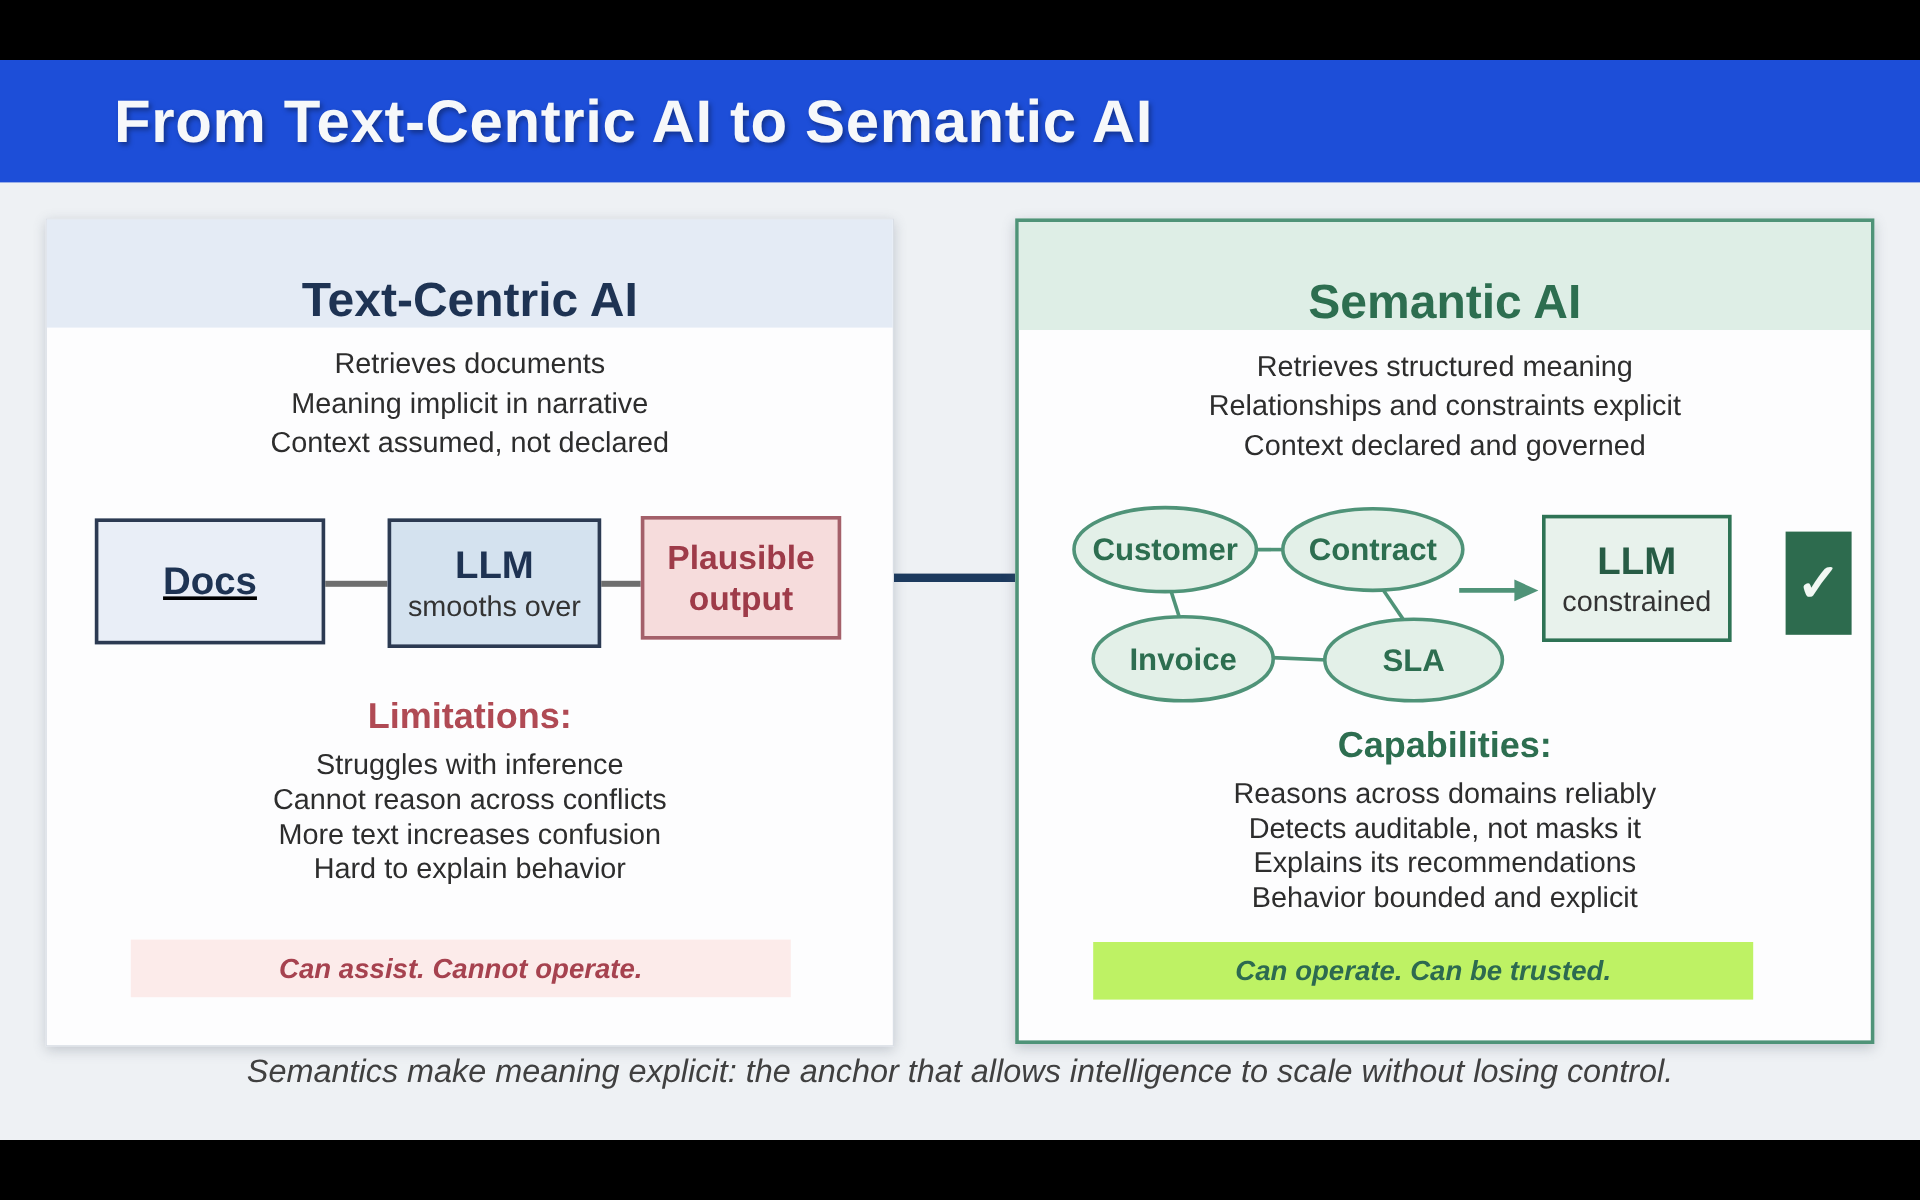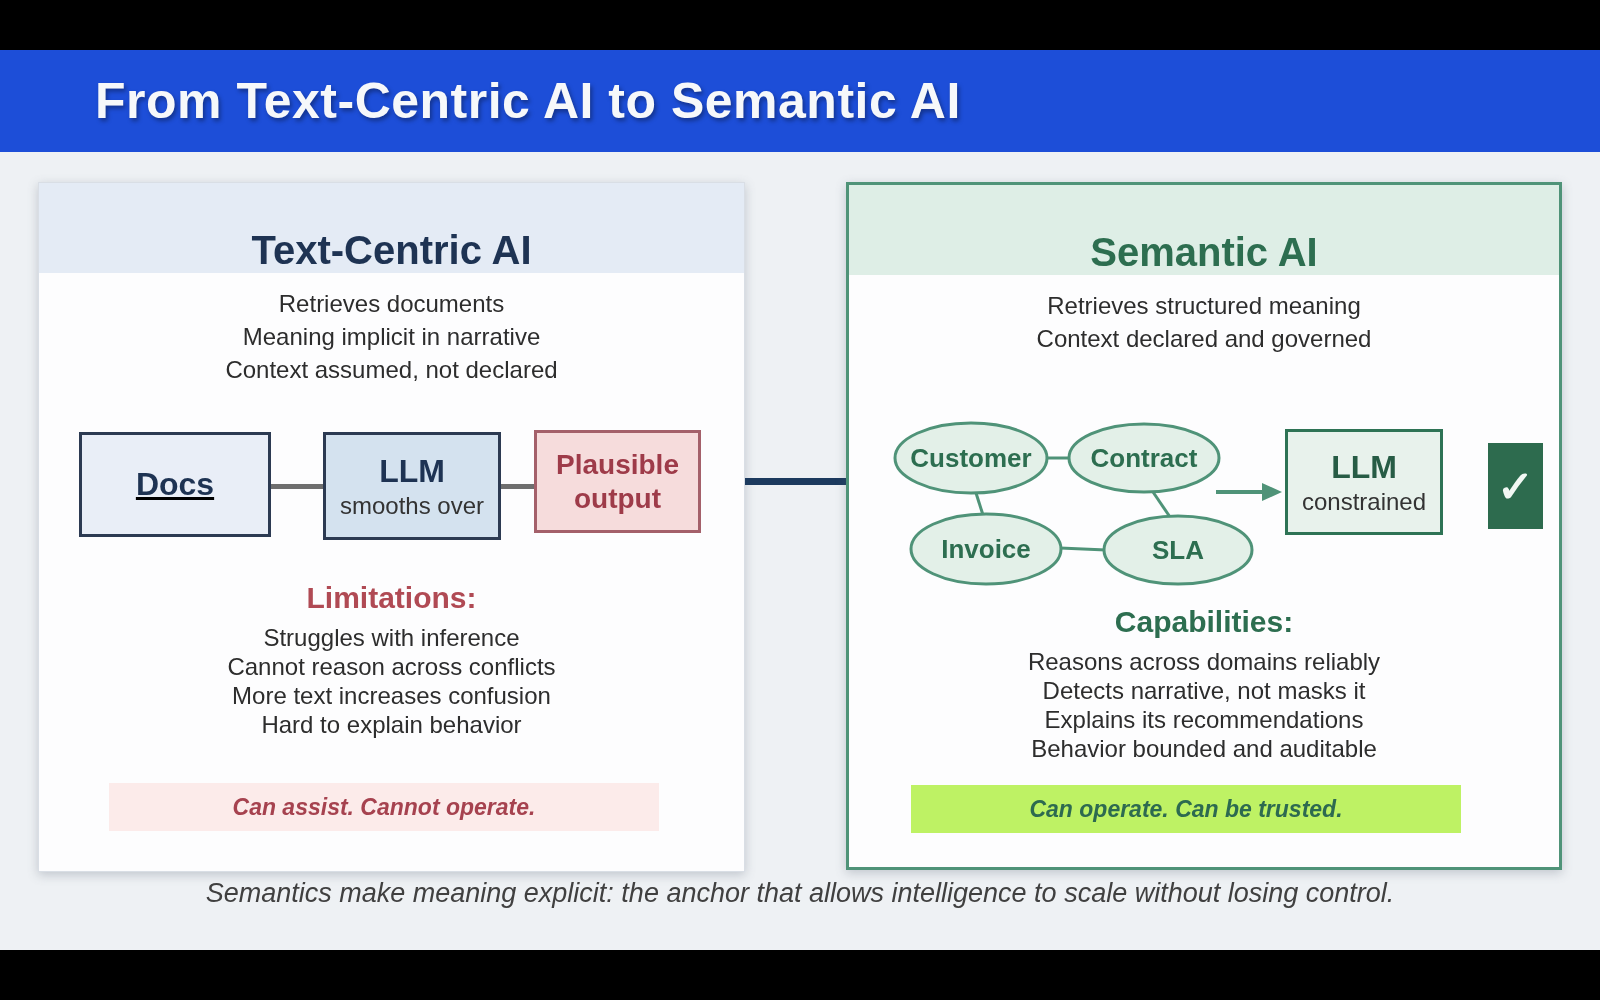"Relationships and constraints explicit" div { html: none -> <div>Relationships and constraints explicit</div> }
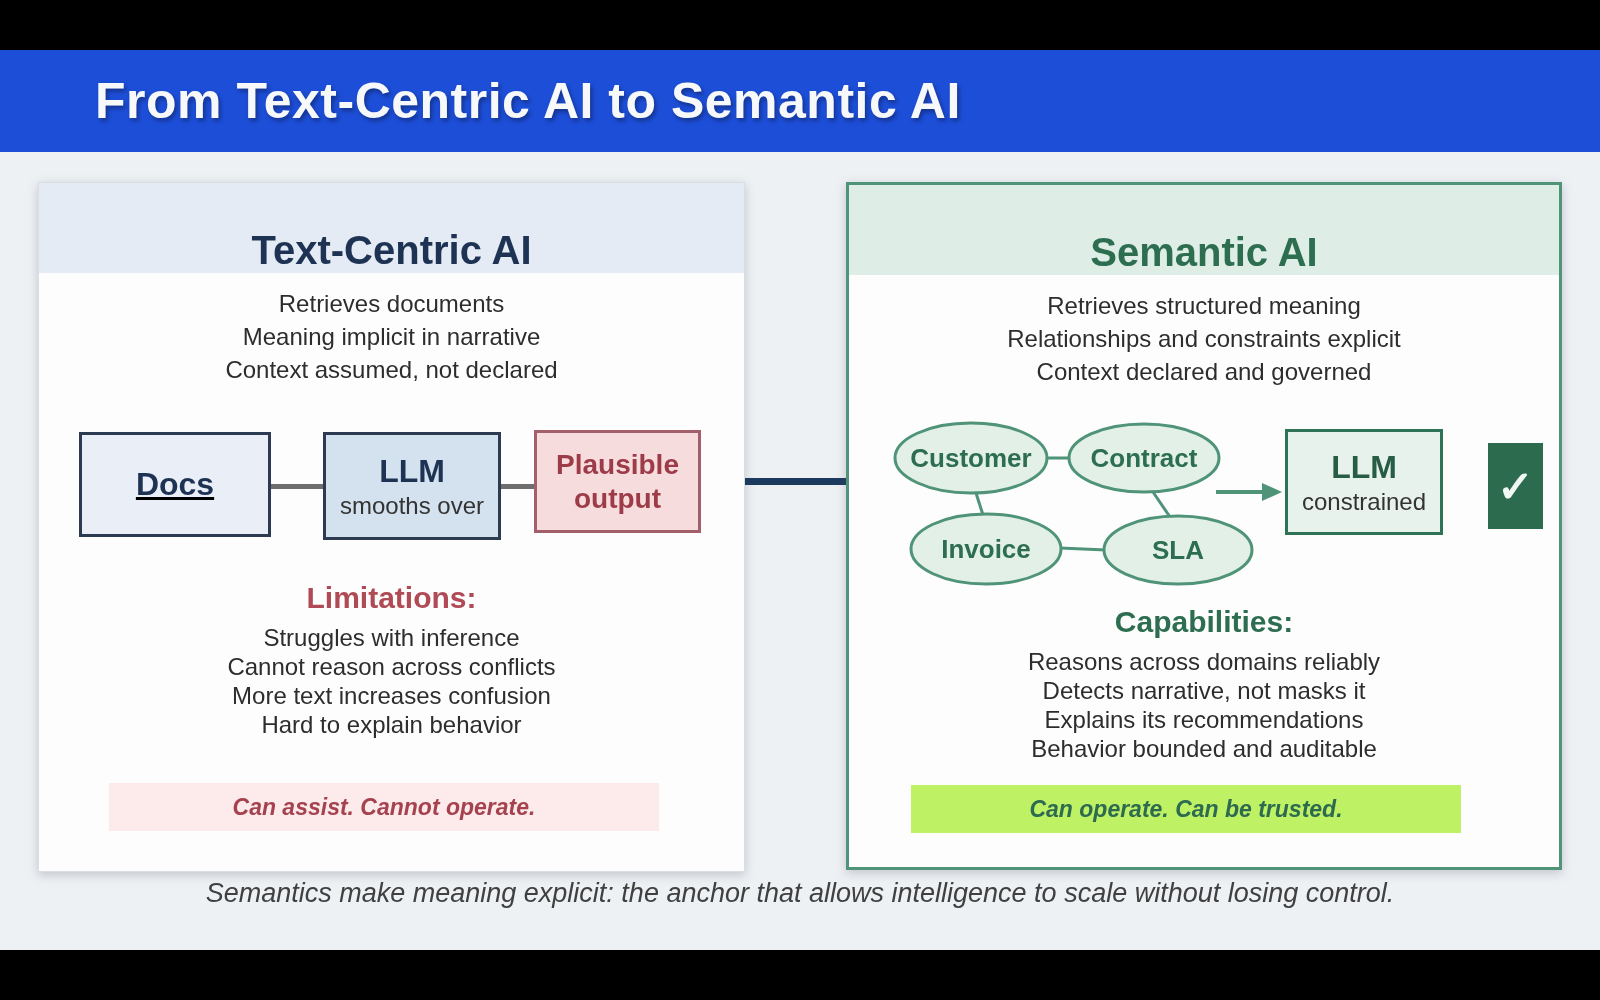"Detects narrative, not masks it" div { text: narrative -> auditable }
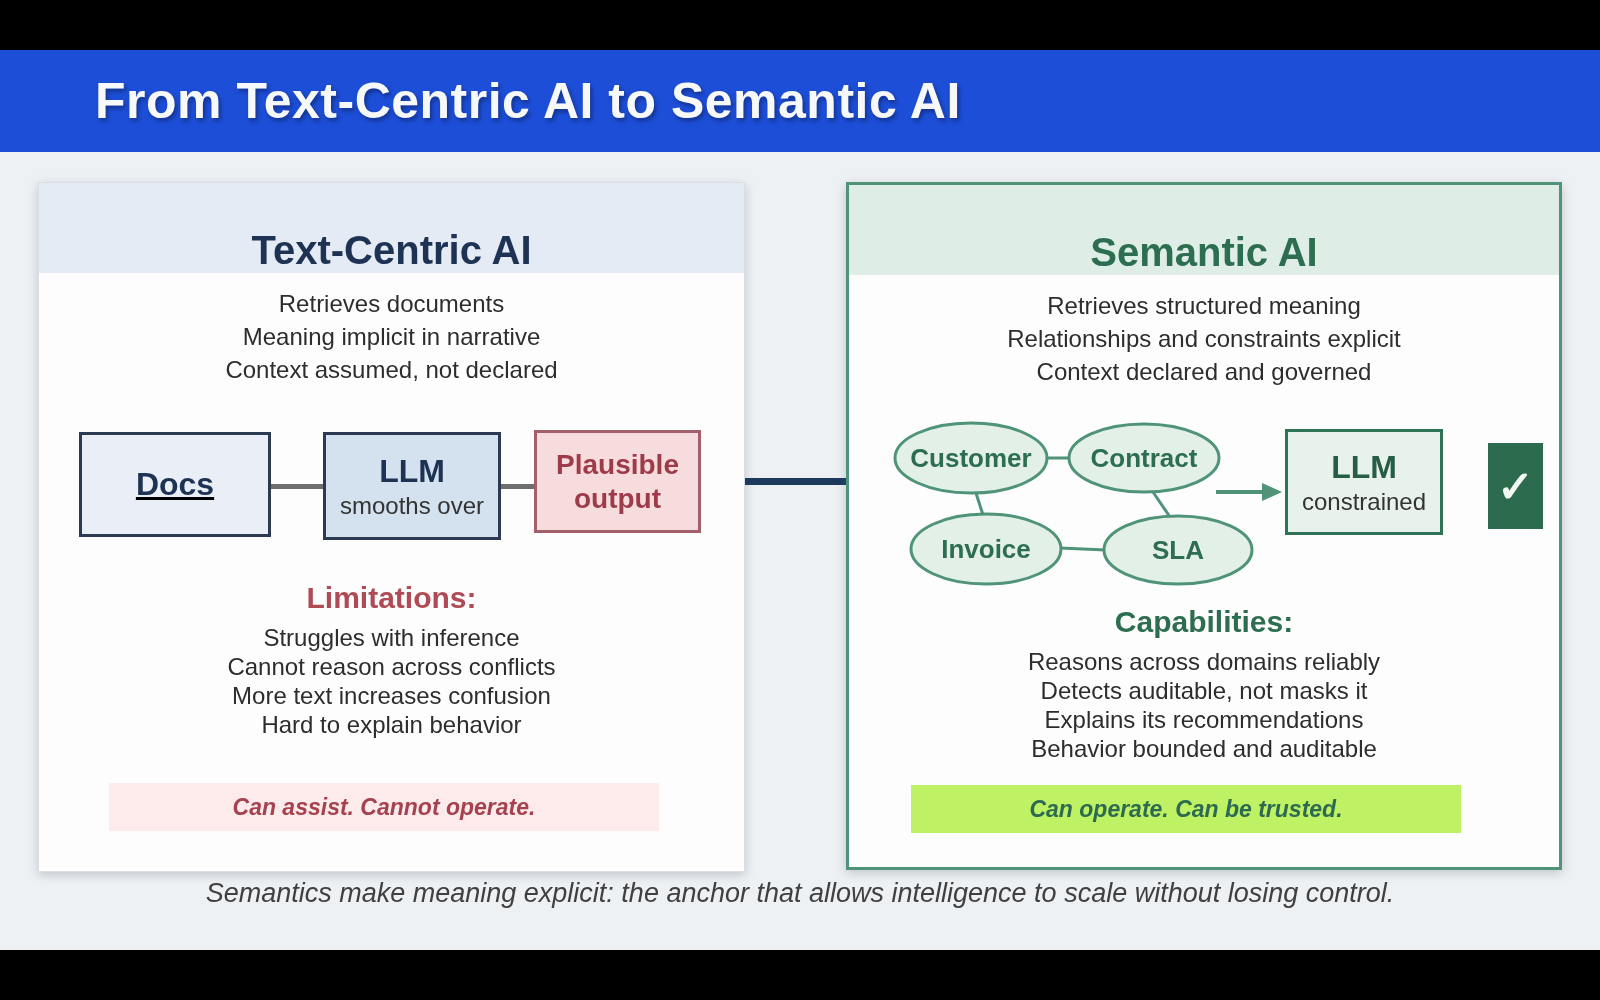"Behavior bounded and auditable" div { text: auditable -> explicit }
